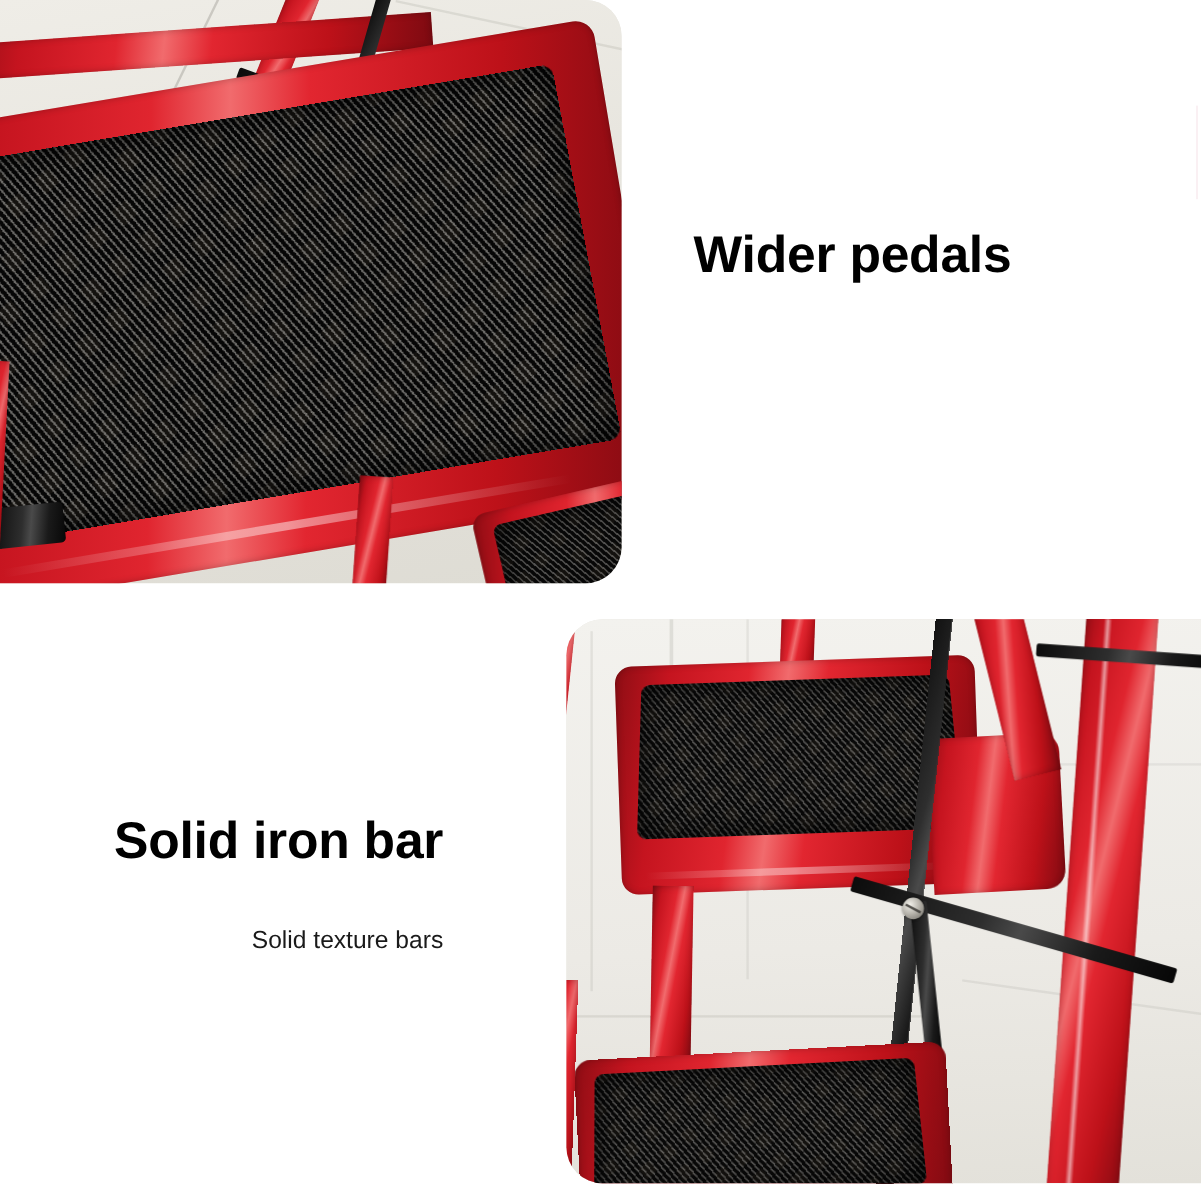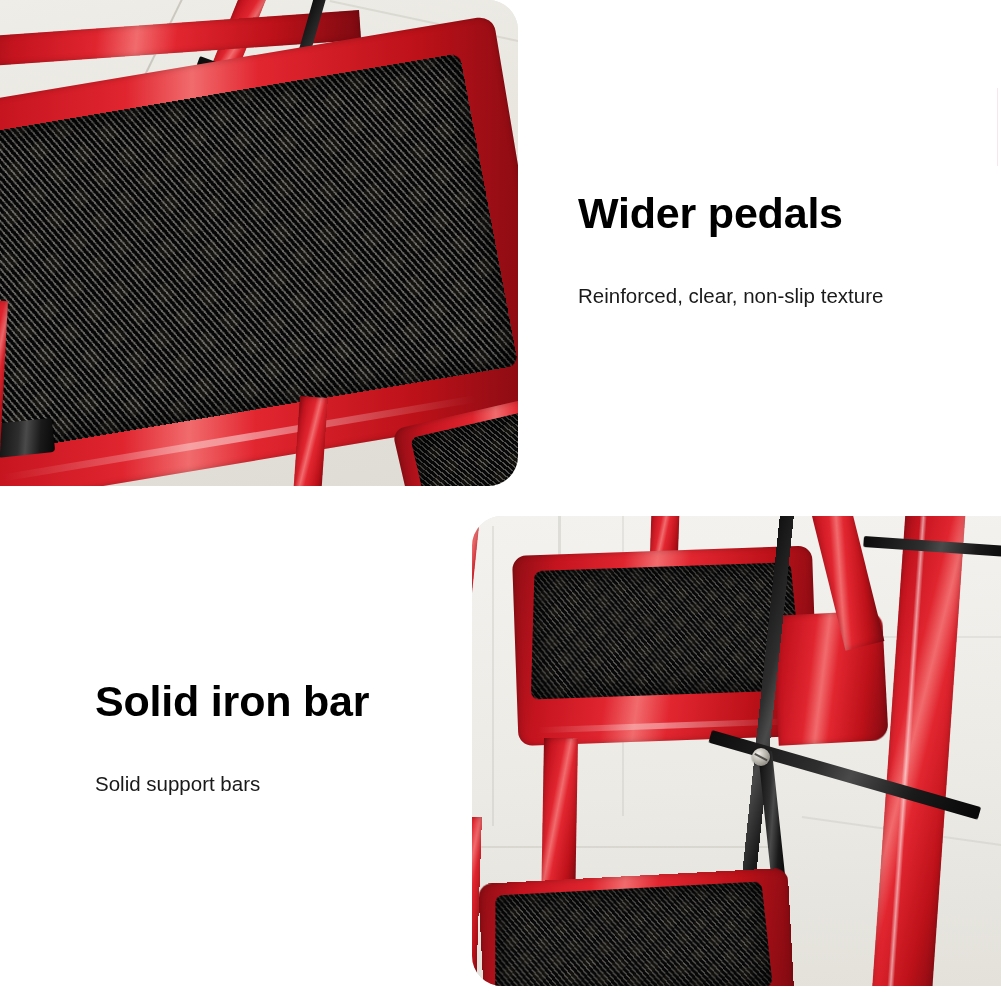"Wider pedals" #page { text-align: none -> right }
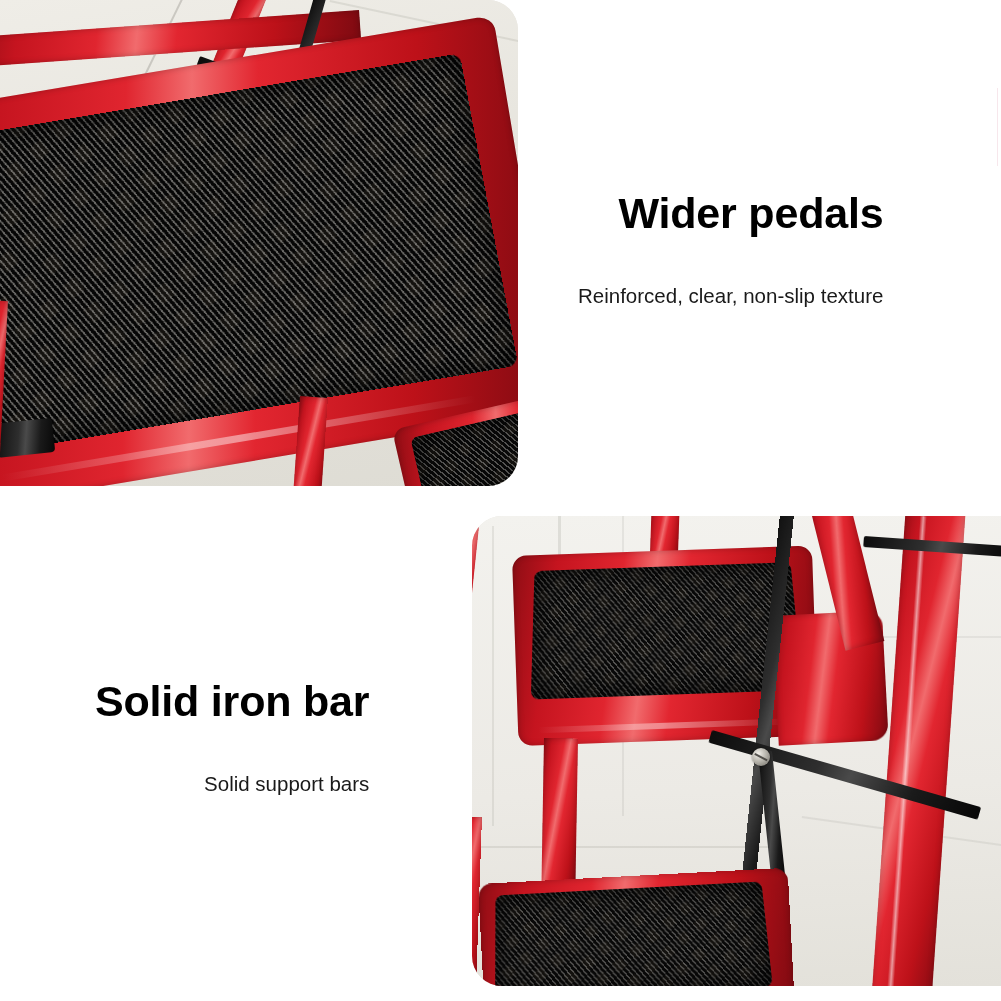"Reinforced, clear, non-slip texture" p.feature-line { html: <p>Reinforced, clear, non-slip texture</p> -> none }
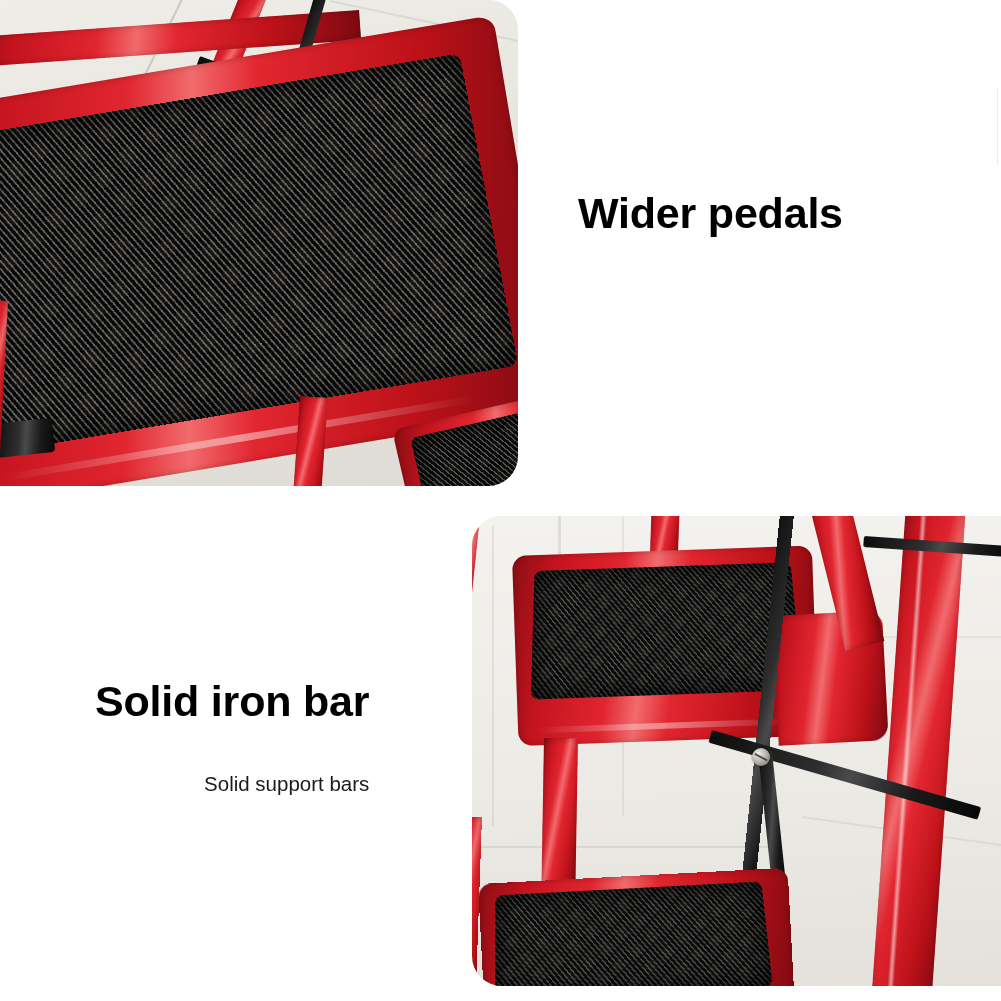"Solid support bars" p.feature-line { text: support -> texture }
